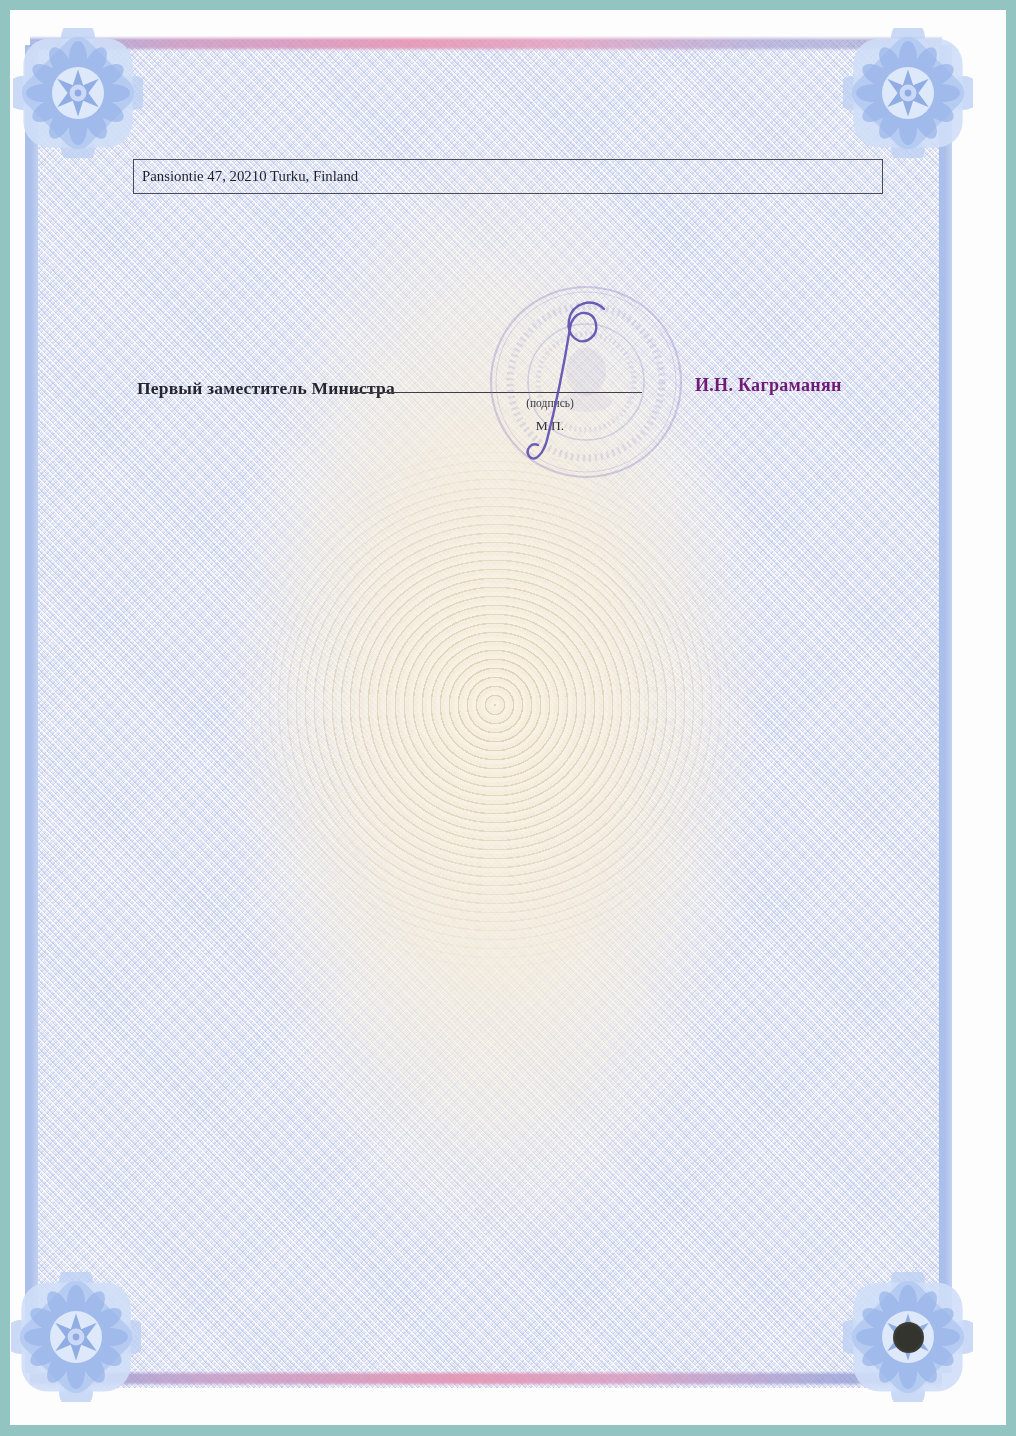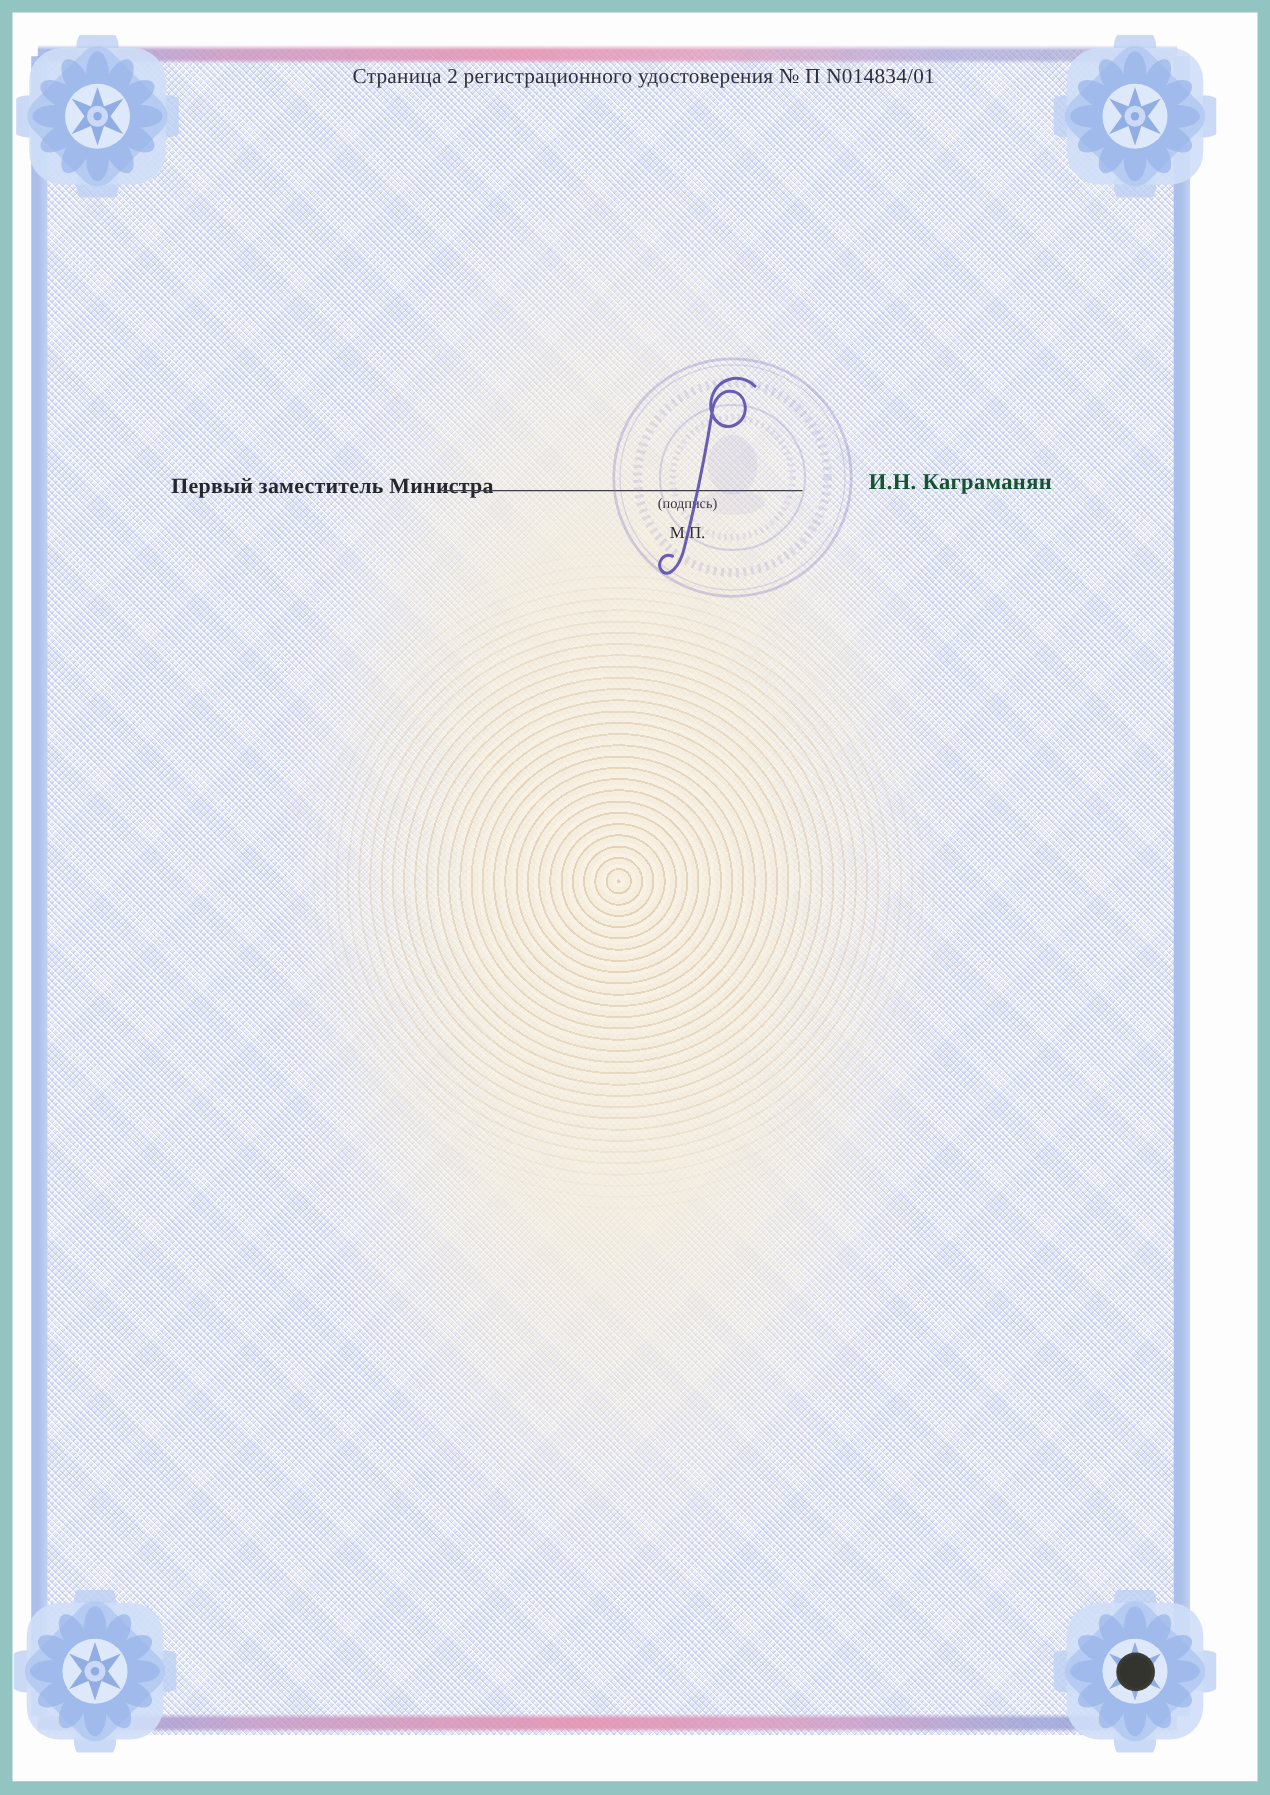"Страница 2 регистрационного" div.header-line { html: <div>Страница 2 регистрационного удостоверения № П N014834/01</div> -> none }
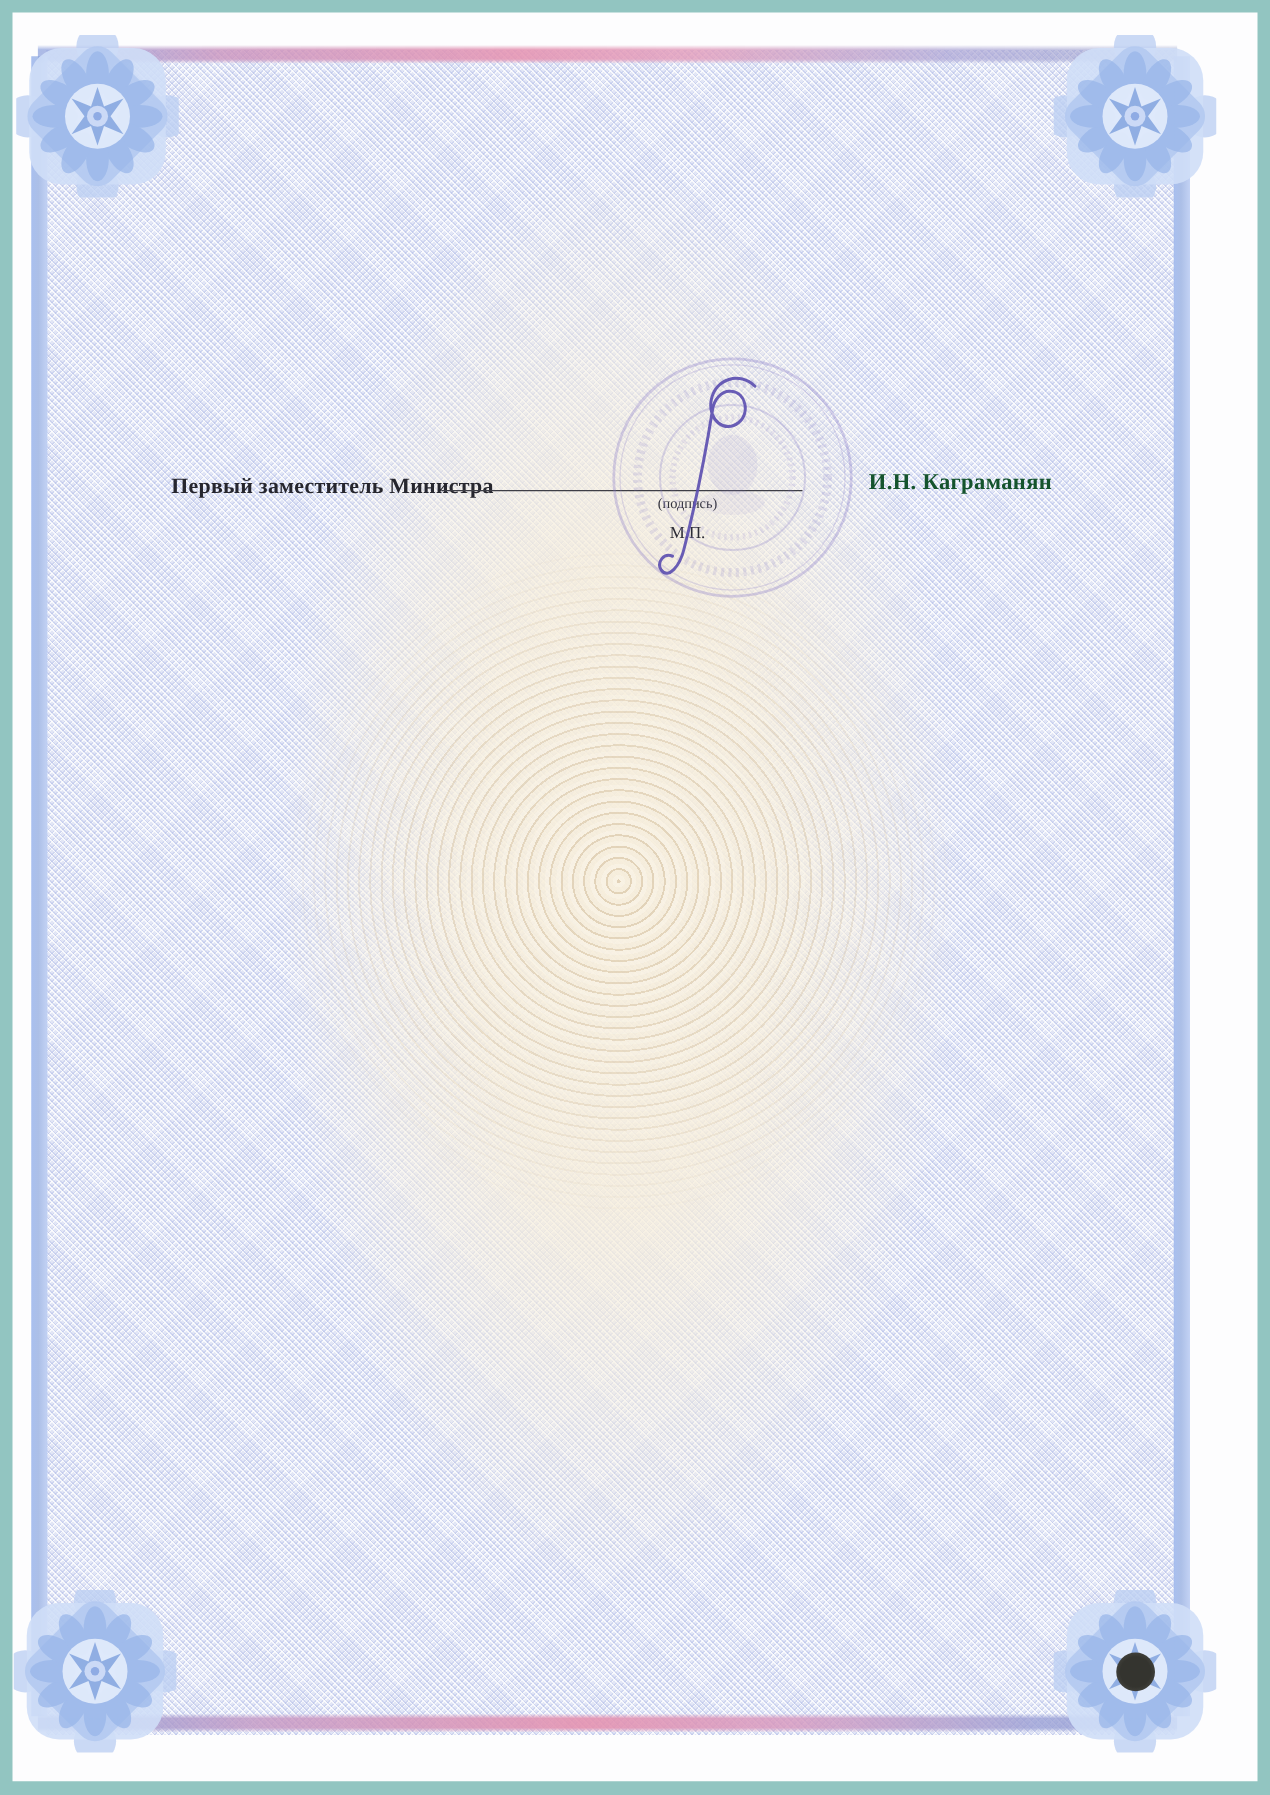"Pansiontie 47, 20210 Turku, Finland" tr { html: none -> <tr> <td>Pansiontie 47, 20210 Turku, Finland</td> </tr> }
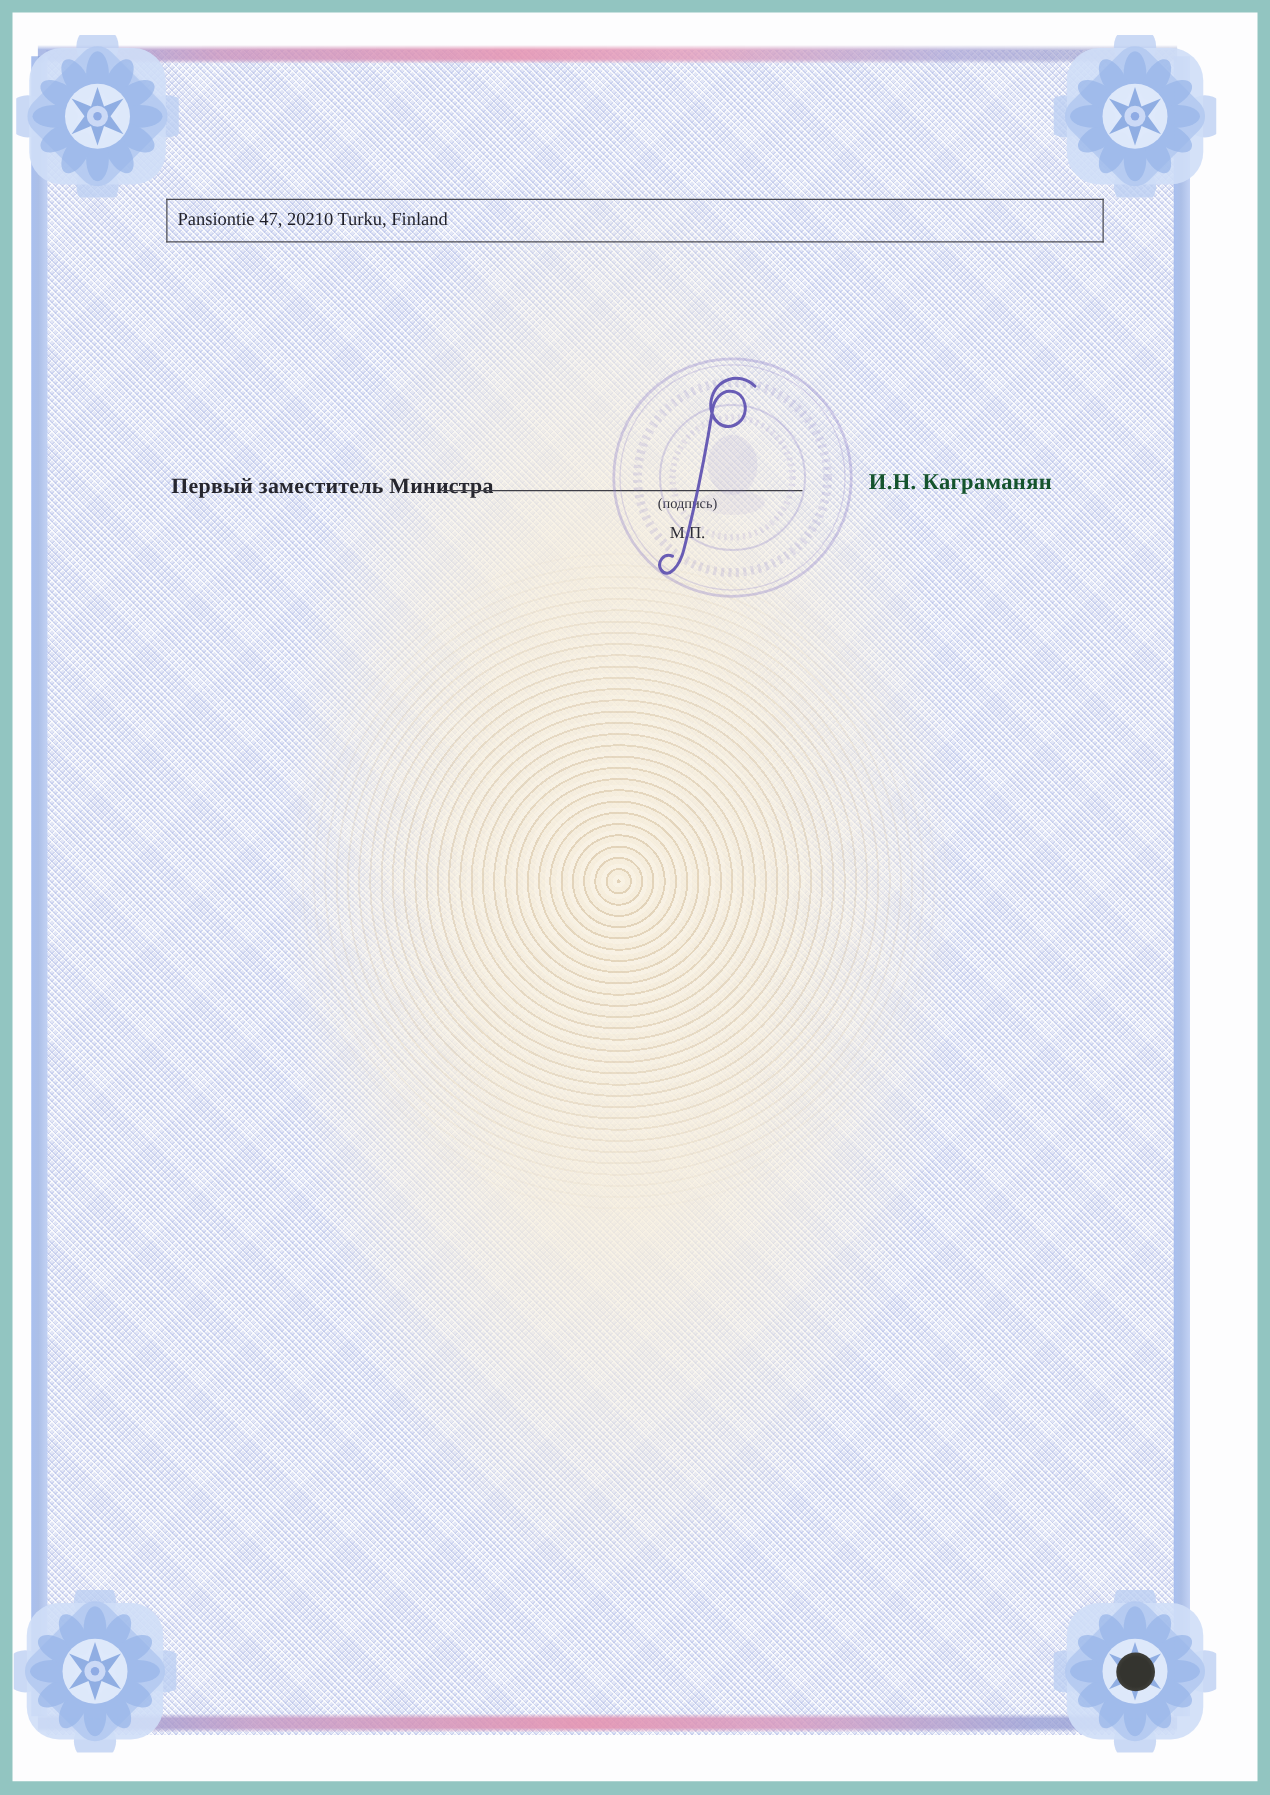"И.Н. Каграманян" .sig-name { color: #14532d -> #701a75 }
